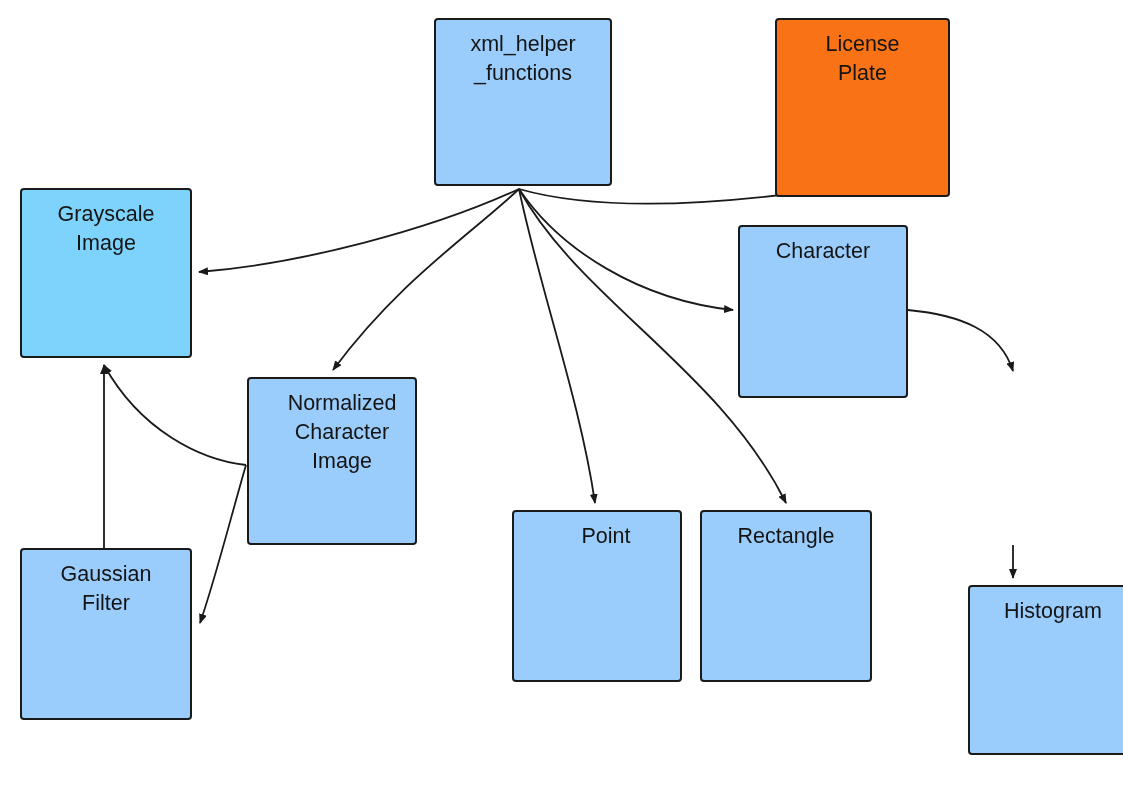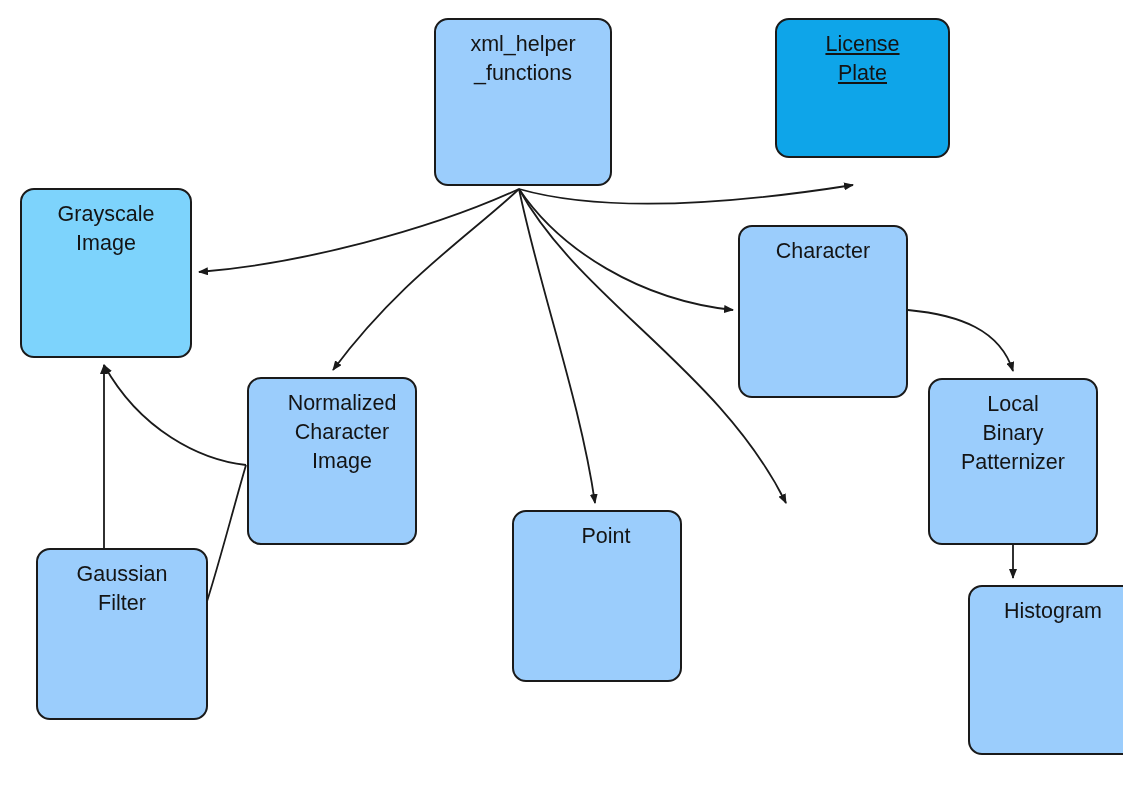"xml_helper" .node { border-radius: 14px -> 4px }
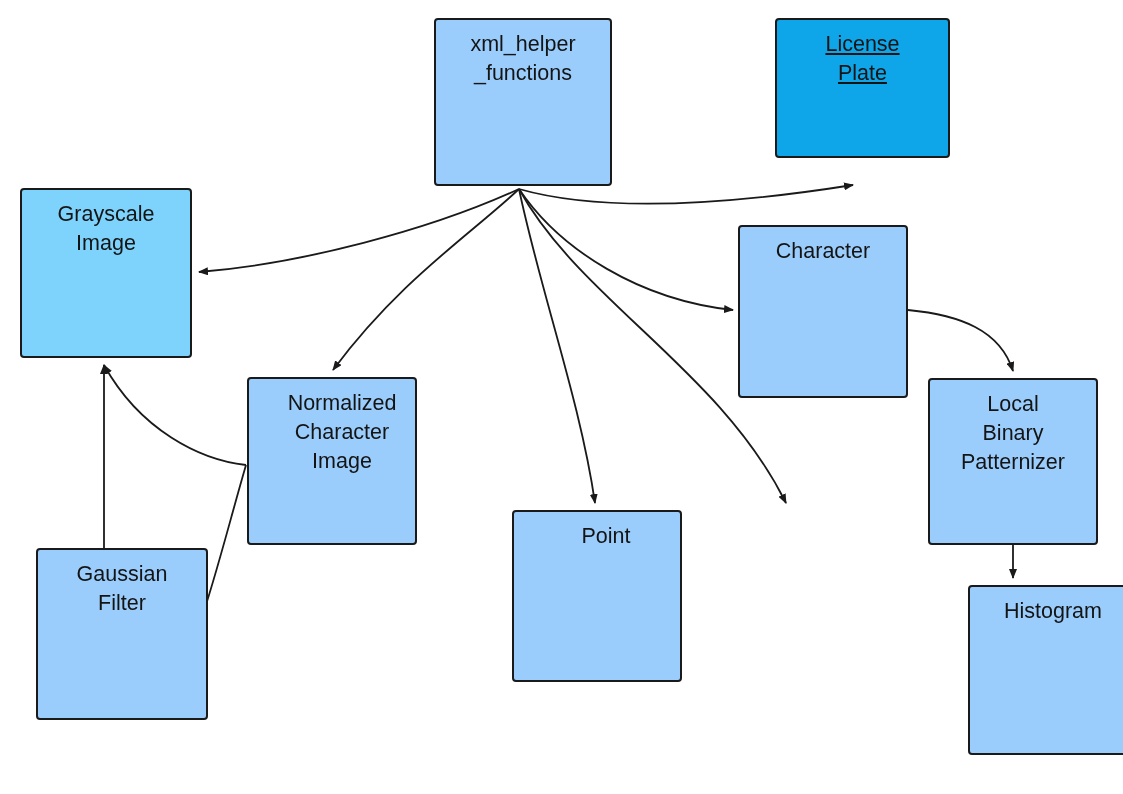"License" div.node { background: #0ea5e9 -> #f97316; height: 140px -> 179px; text-decoration: underline -> none }
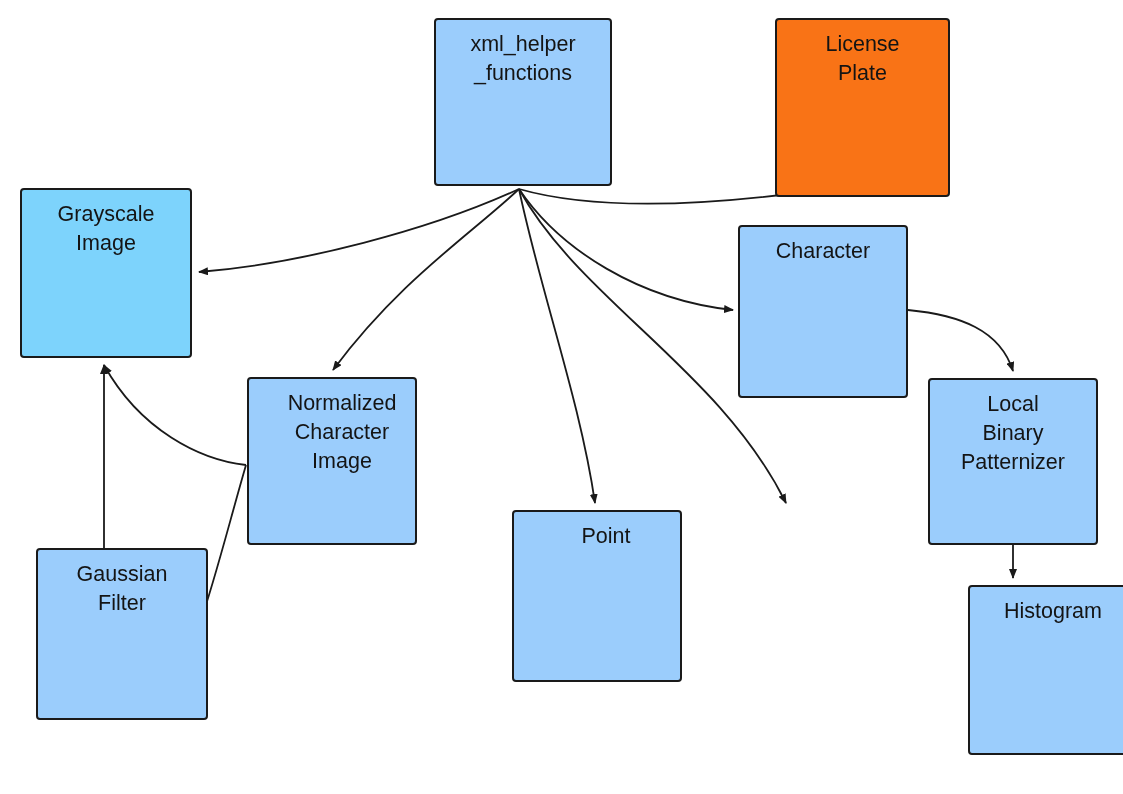"Local" div.node { html: <div><span>Local Binary Patternizer</span></div> -> none }
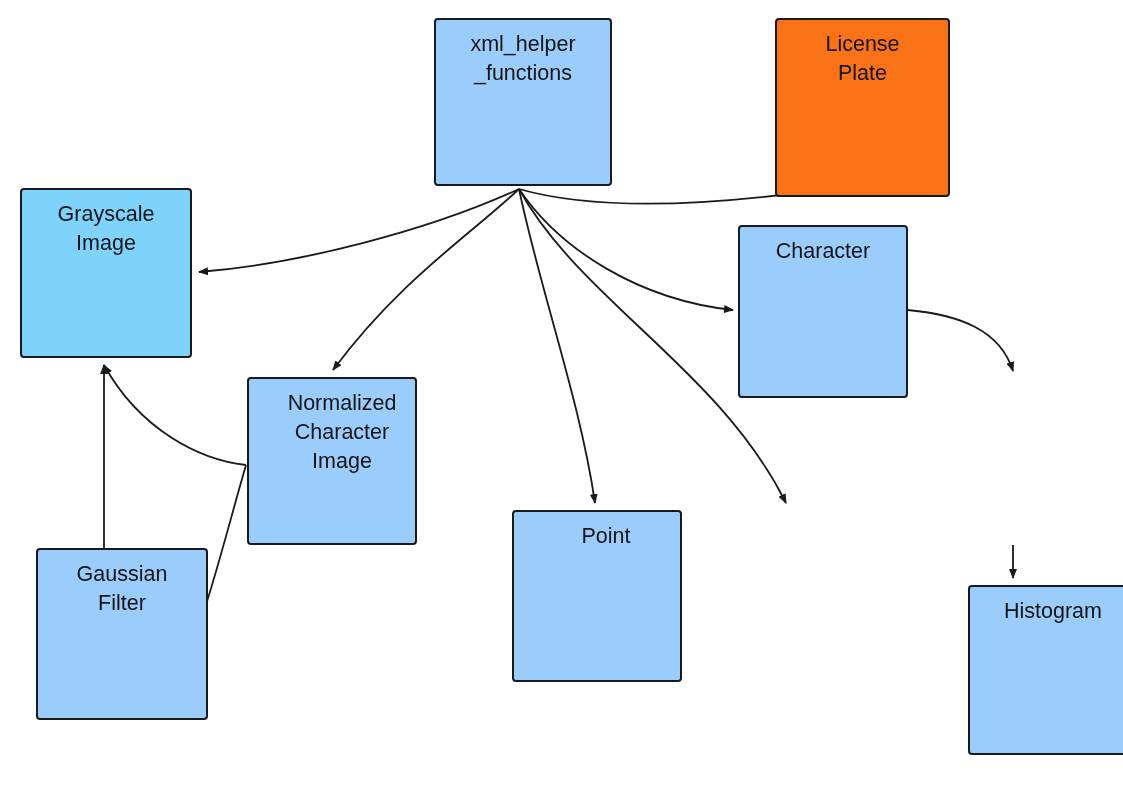"Rectangle" div.node { html: none -> <div><span>Rectangle</span></div> }
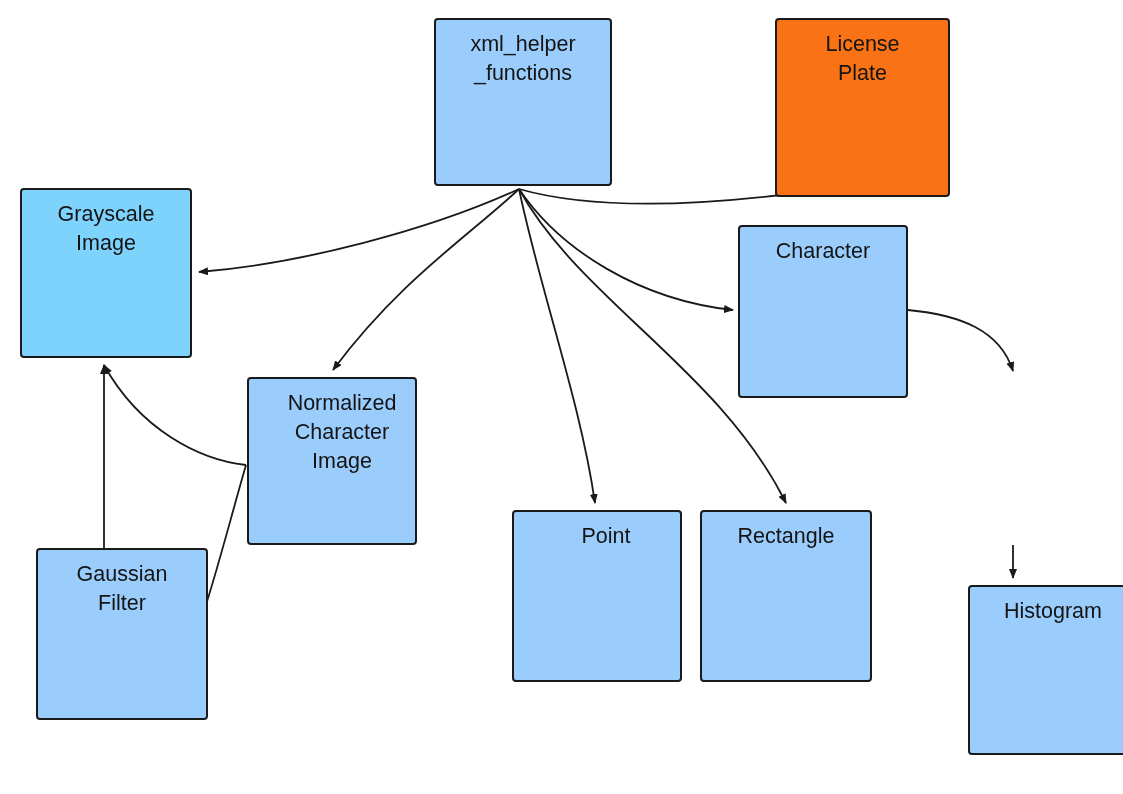"Gaussian" div.node { margin-left: 16px -> none }
